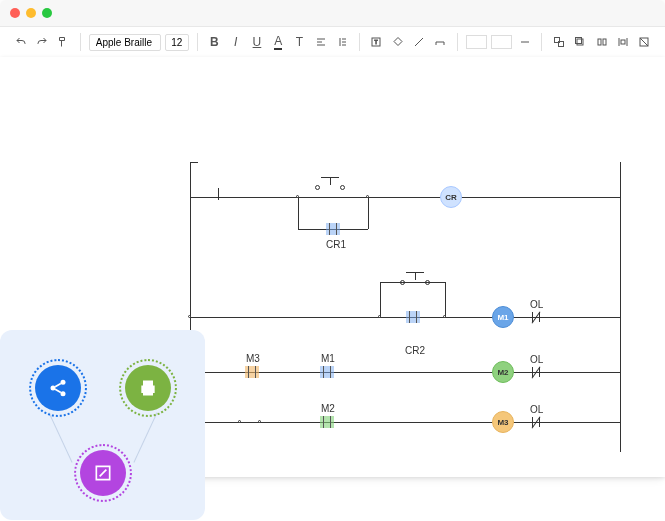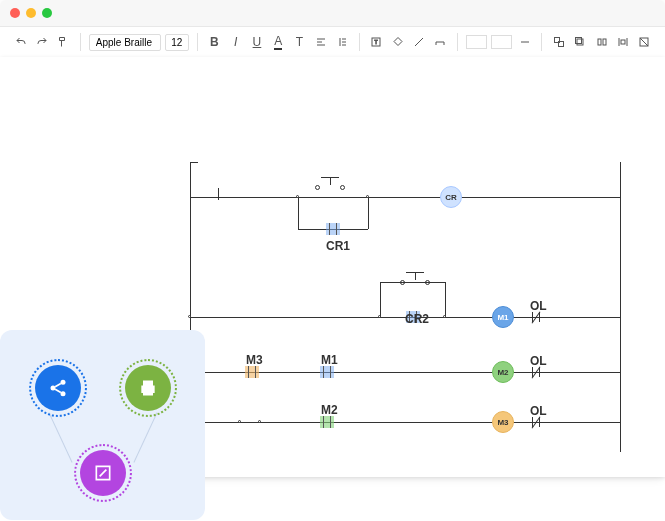"CR1" .lbl { font-size: 12px -> 10px; font-weight: bold -> none }
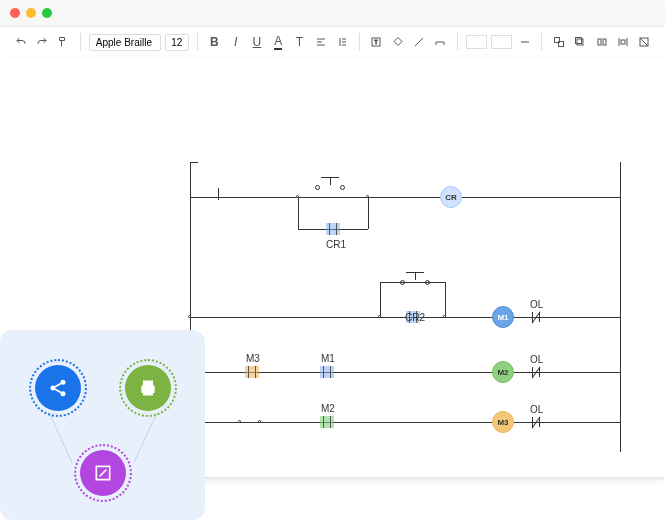"CR2" div.lbl { top: 235px -> 268px }
